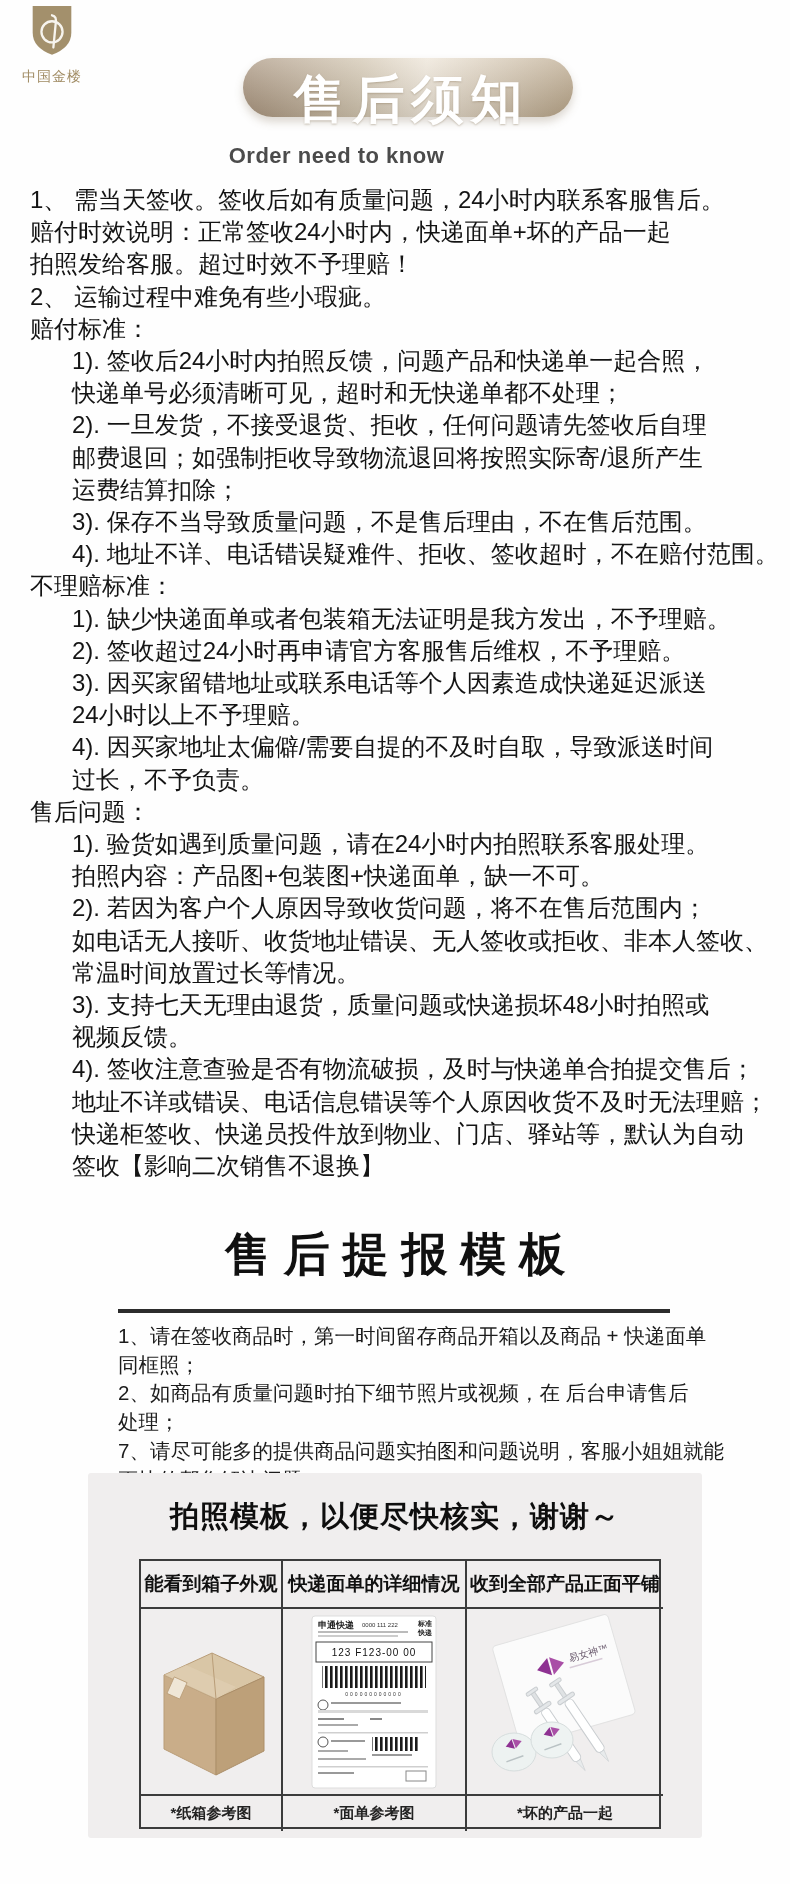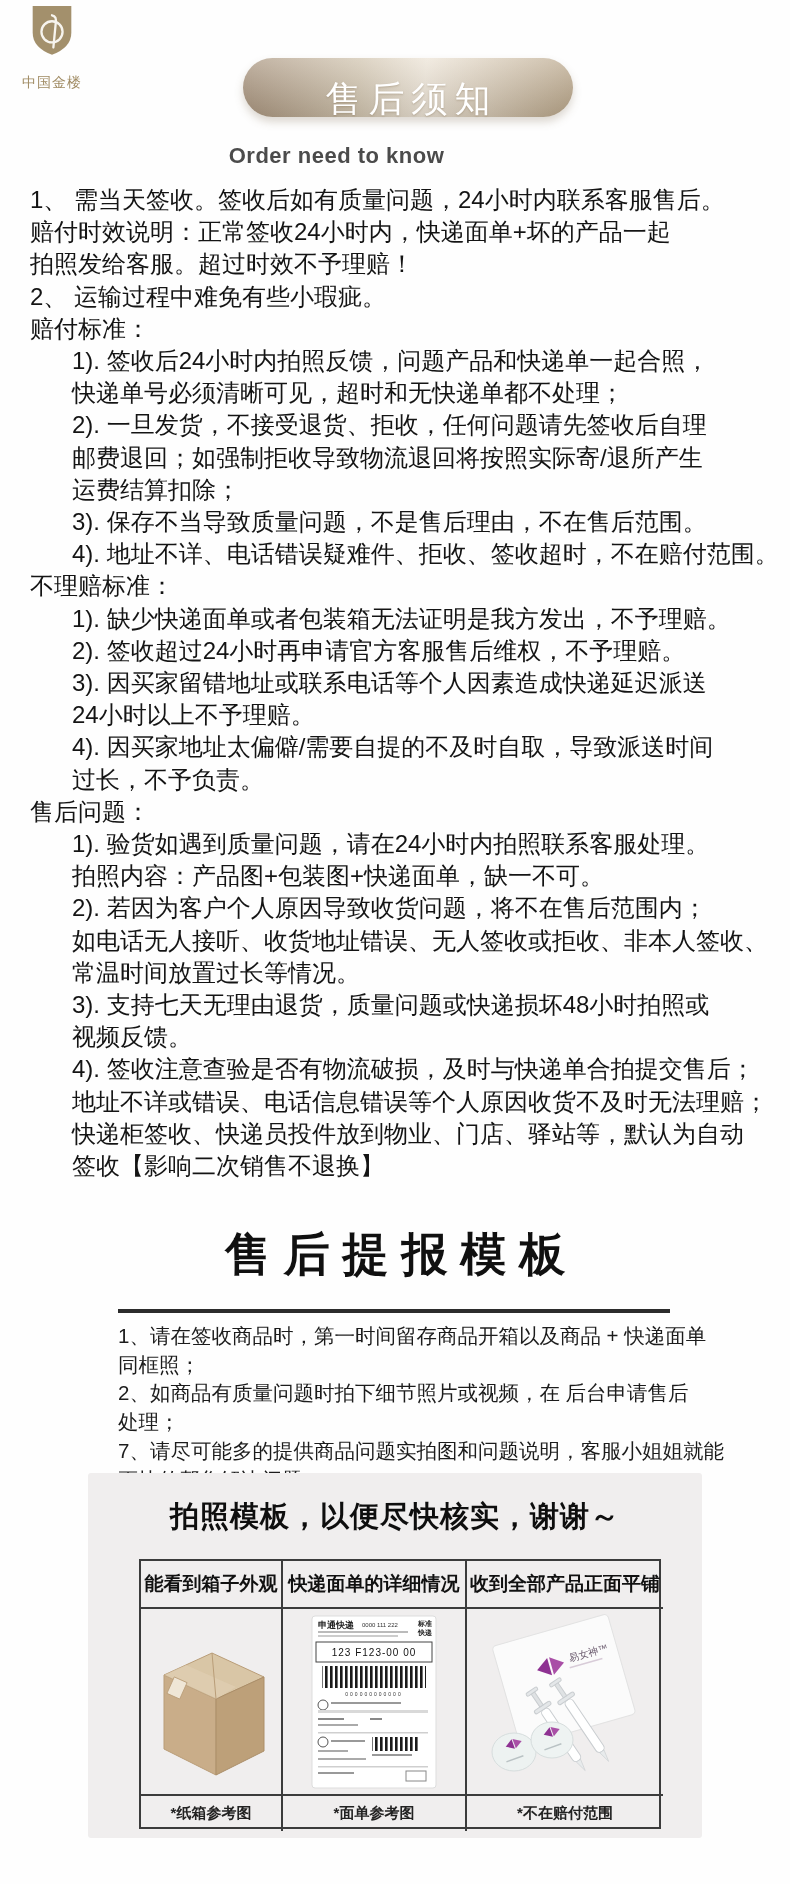"中国金楼" .brand-name { margin-top: 18px -> 12px }
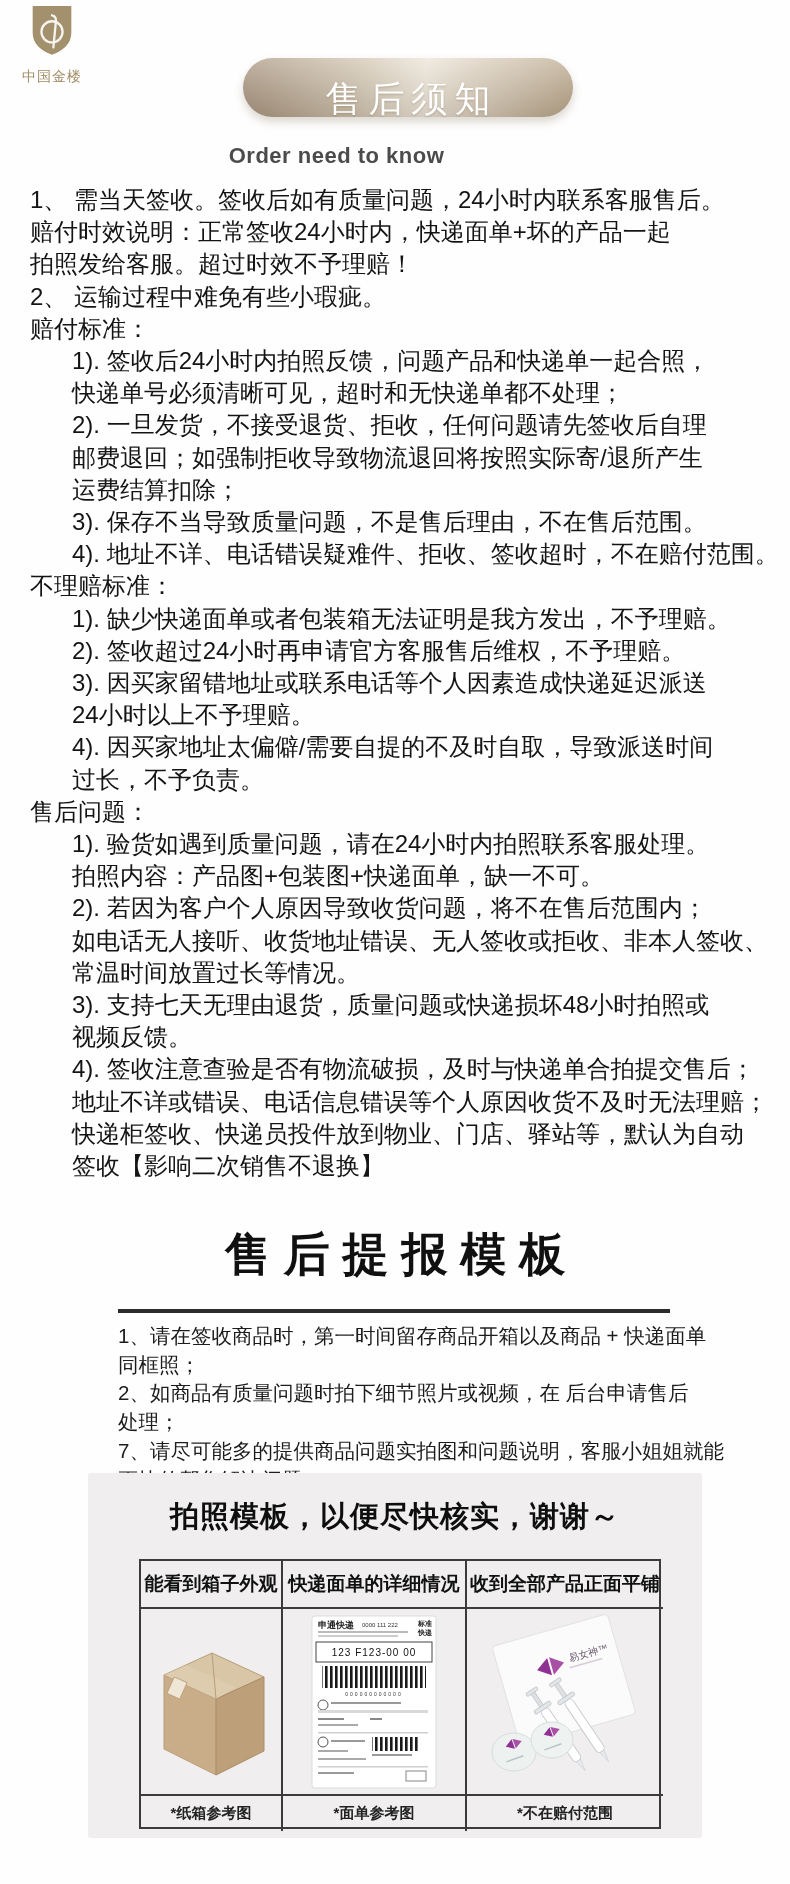"售后须知" .banner span { font-size: 36px -> 52px; font-weight: normal -> bold }
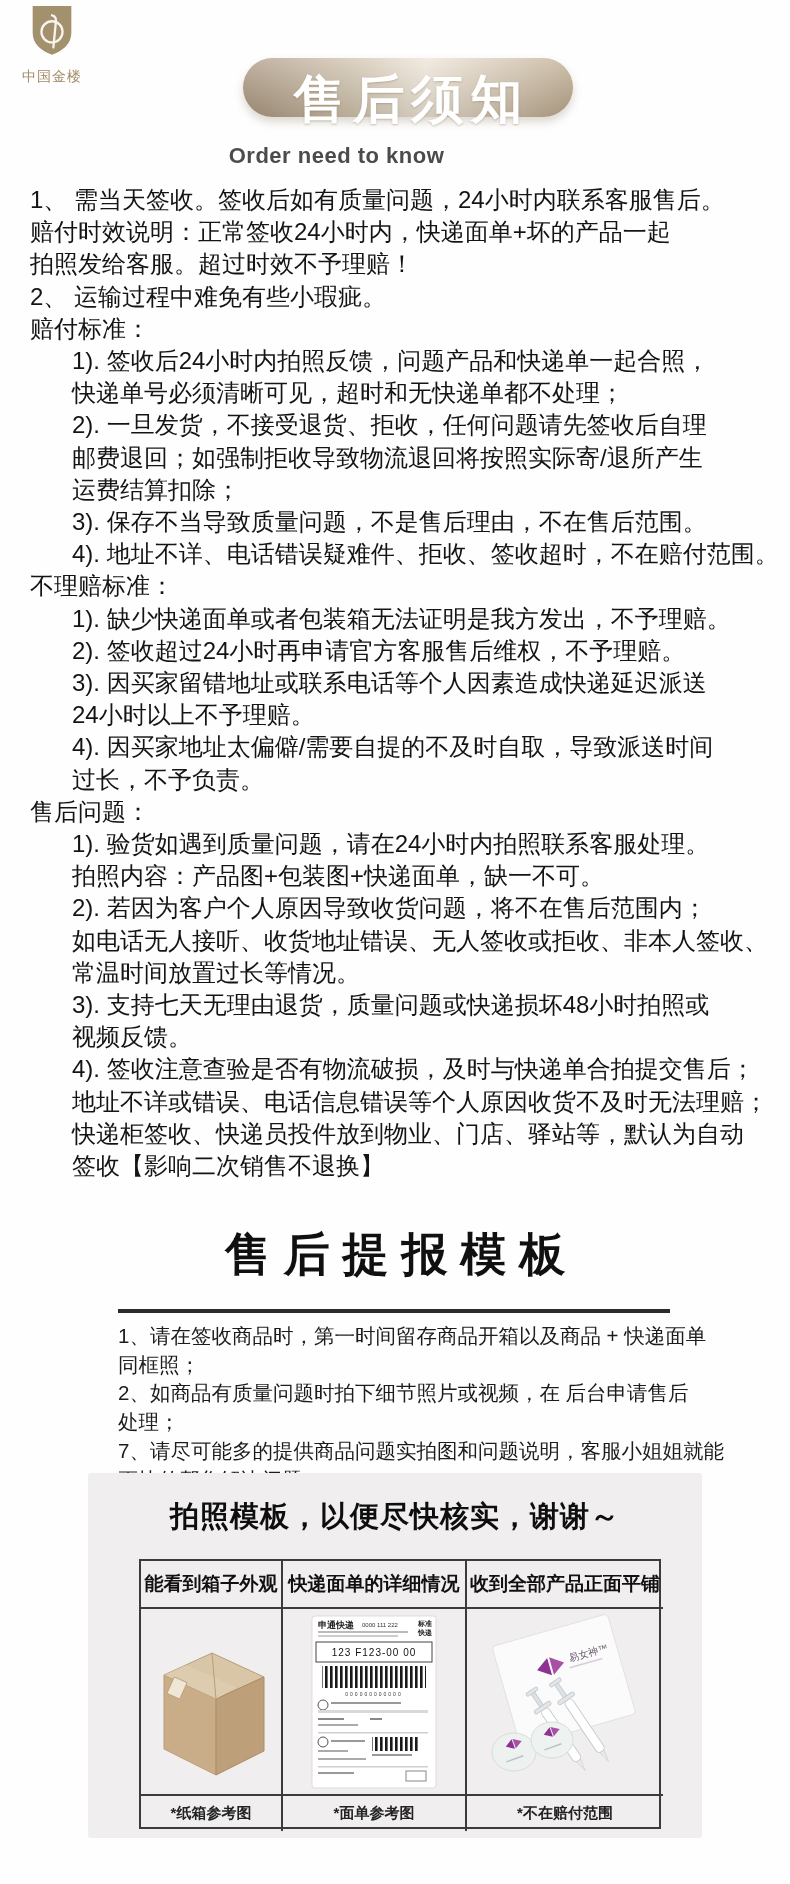"*不在赔付范围" div.cell { text: 不在赔付范围 -> 坏的产品一起 }
